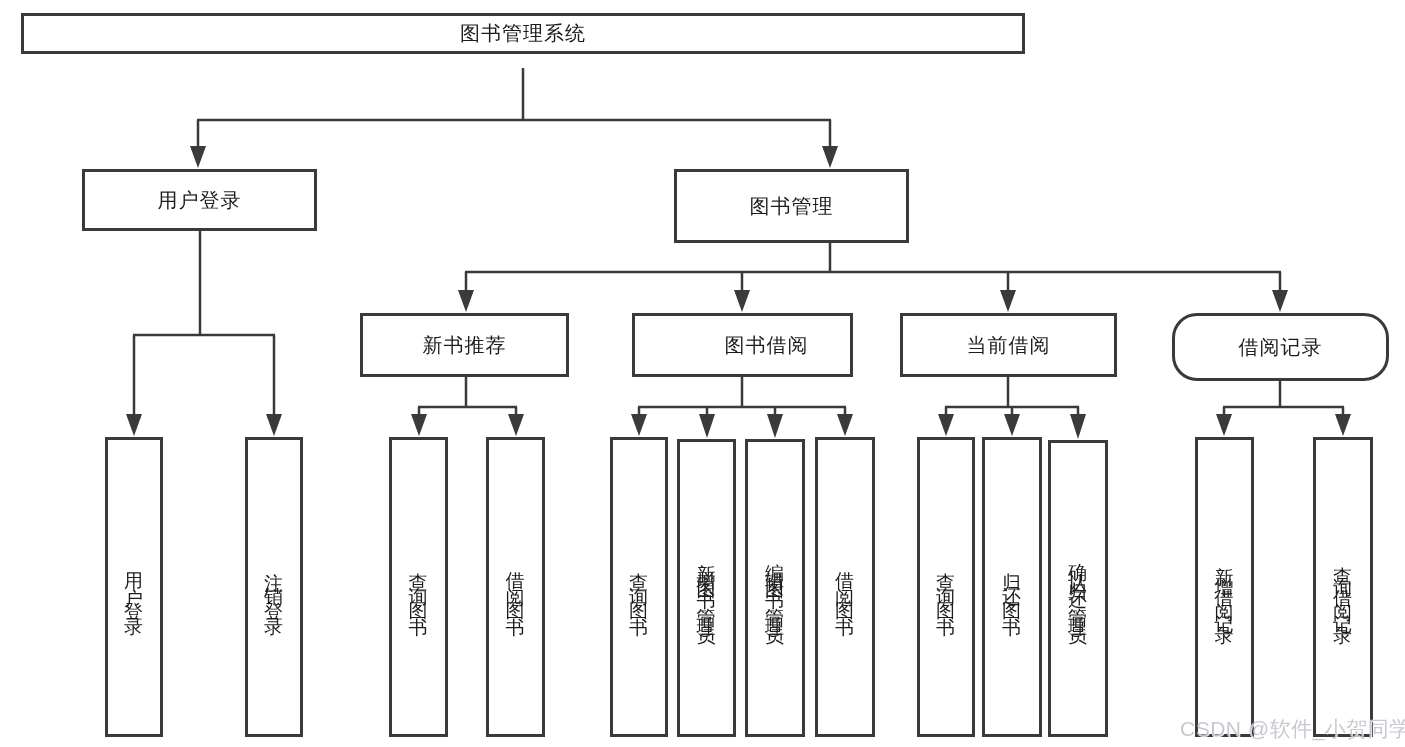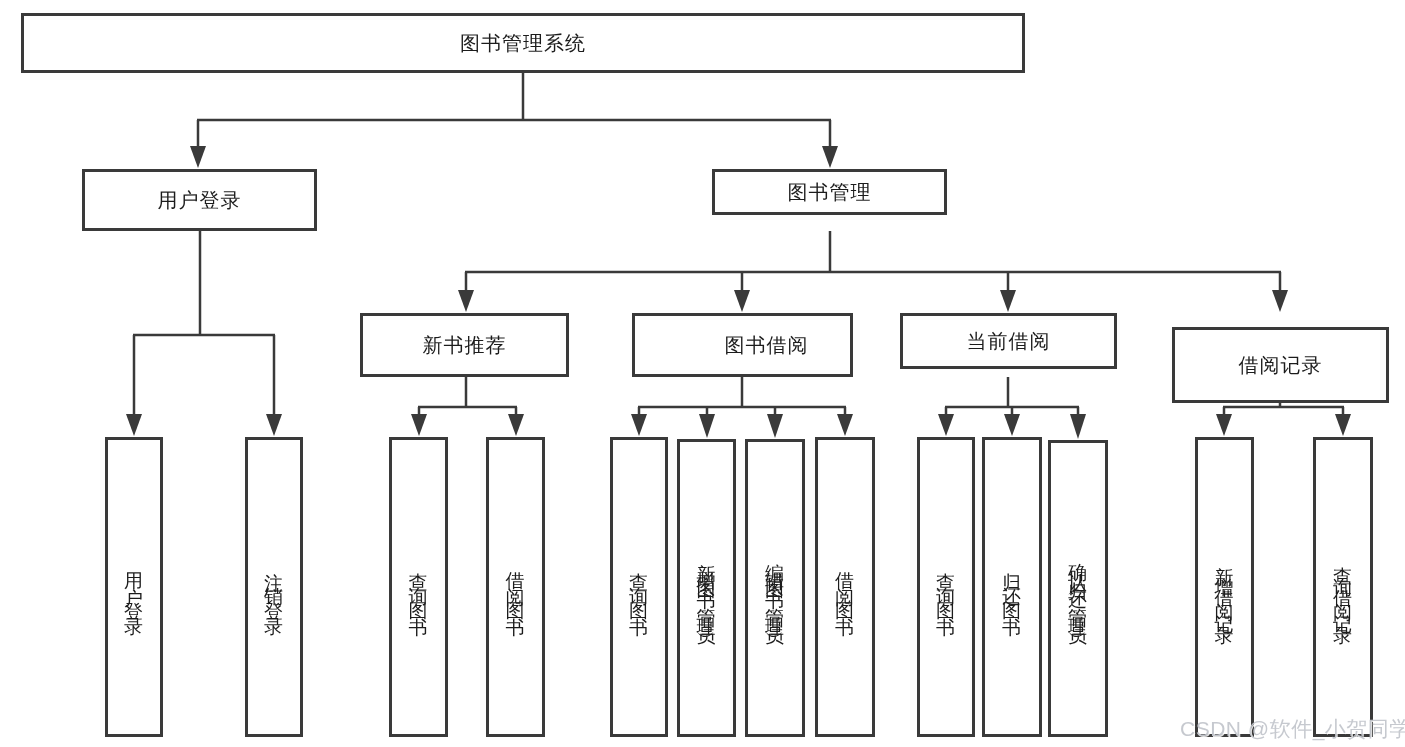"图书管理系统" div.hbox { height: 60px -> 41px }
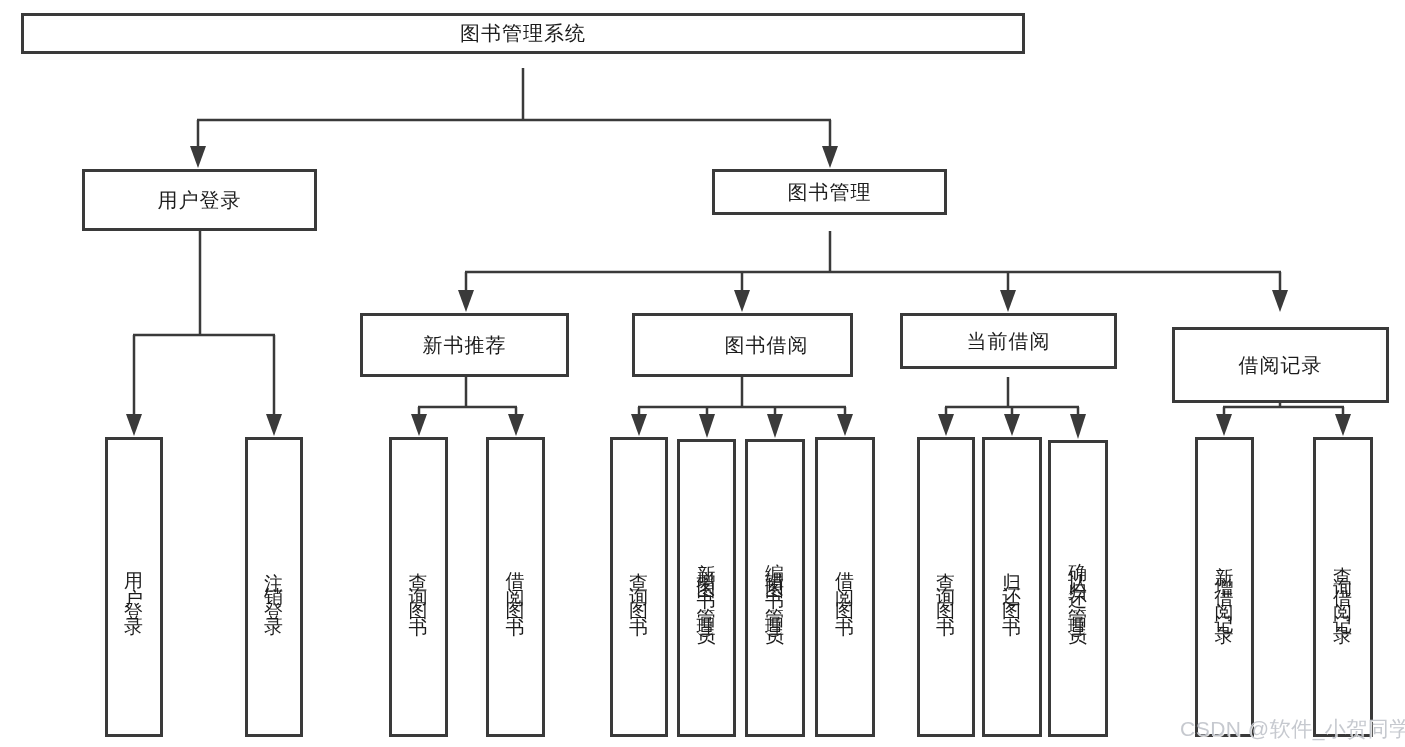"图书管理" div.hbox { height: 46px -> 74px; left: 712px -> 674px }
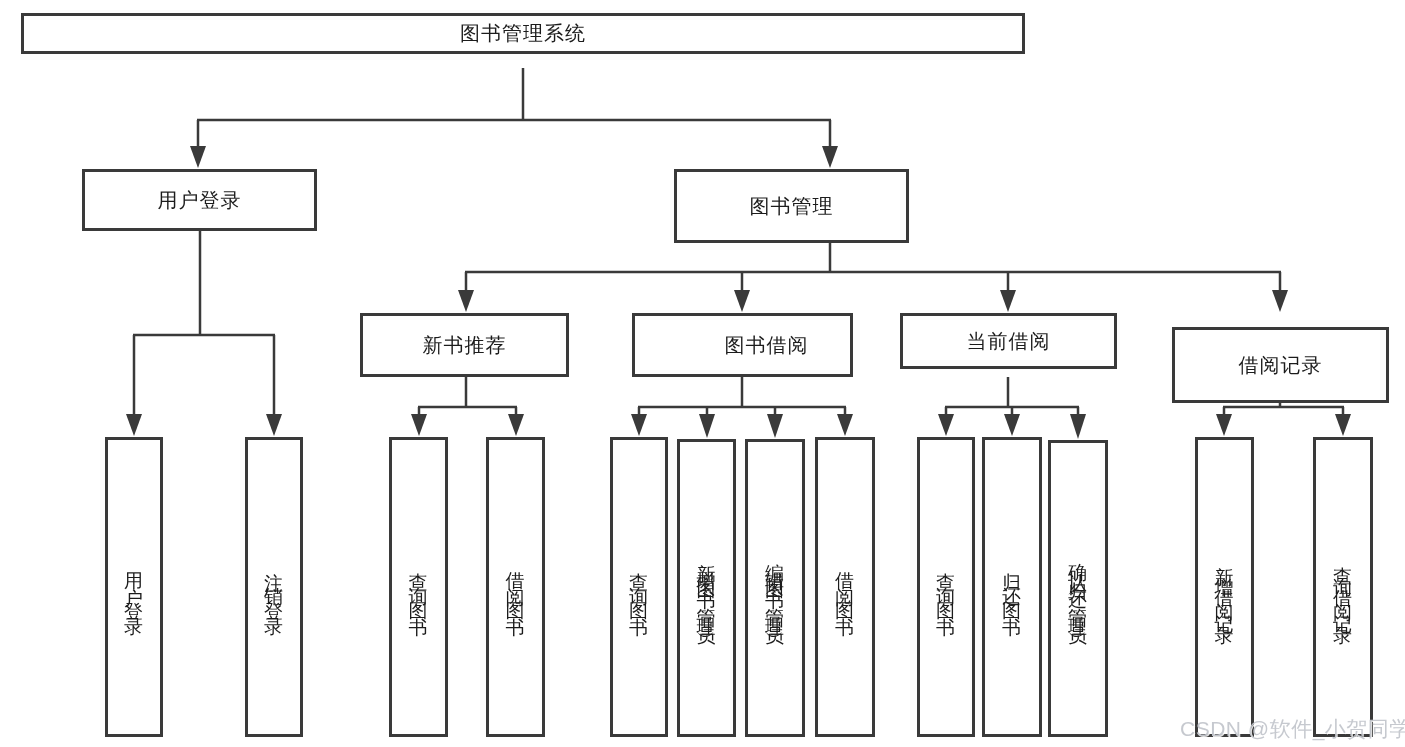"当前借阅" div.hbox { height: 56px -> 64px }
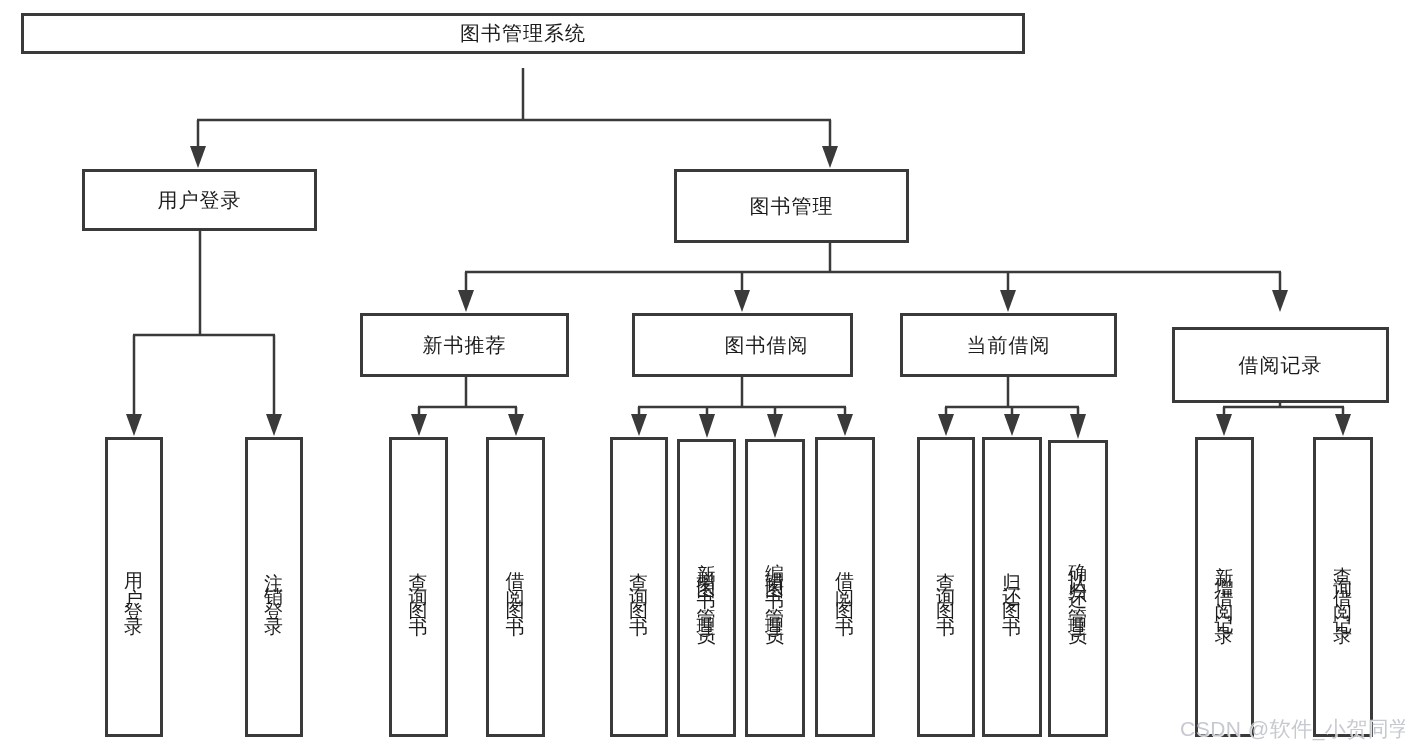"借阅记录" div.hbox { border-radius: none -> 25px; height: 76px -> 68px; top: 327px -> 313px }
